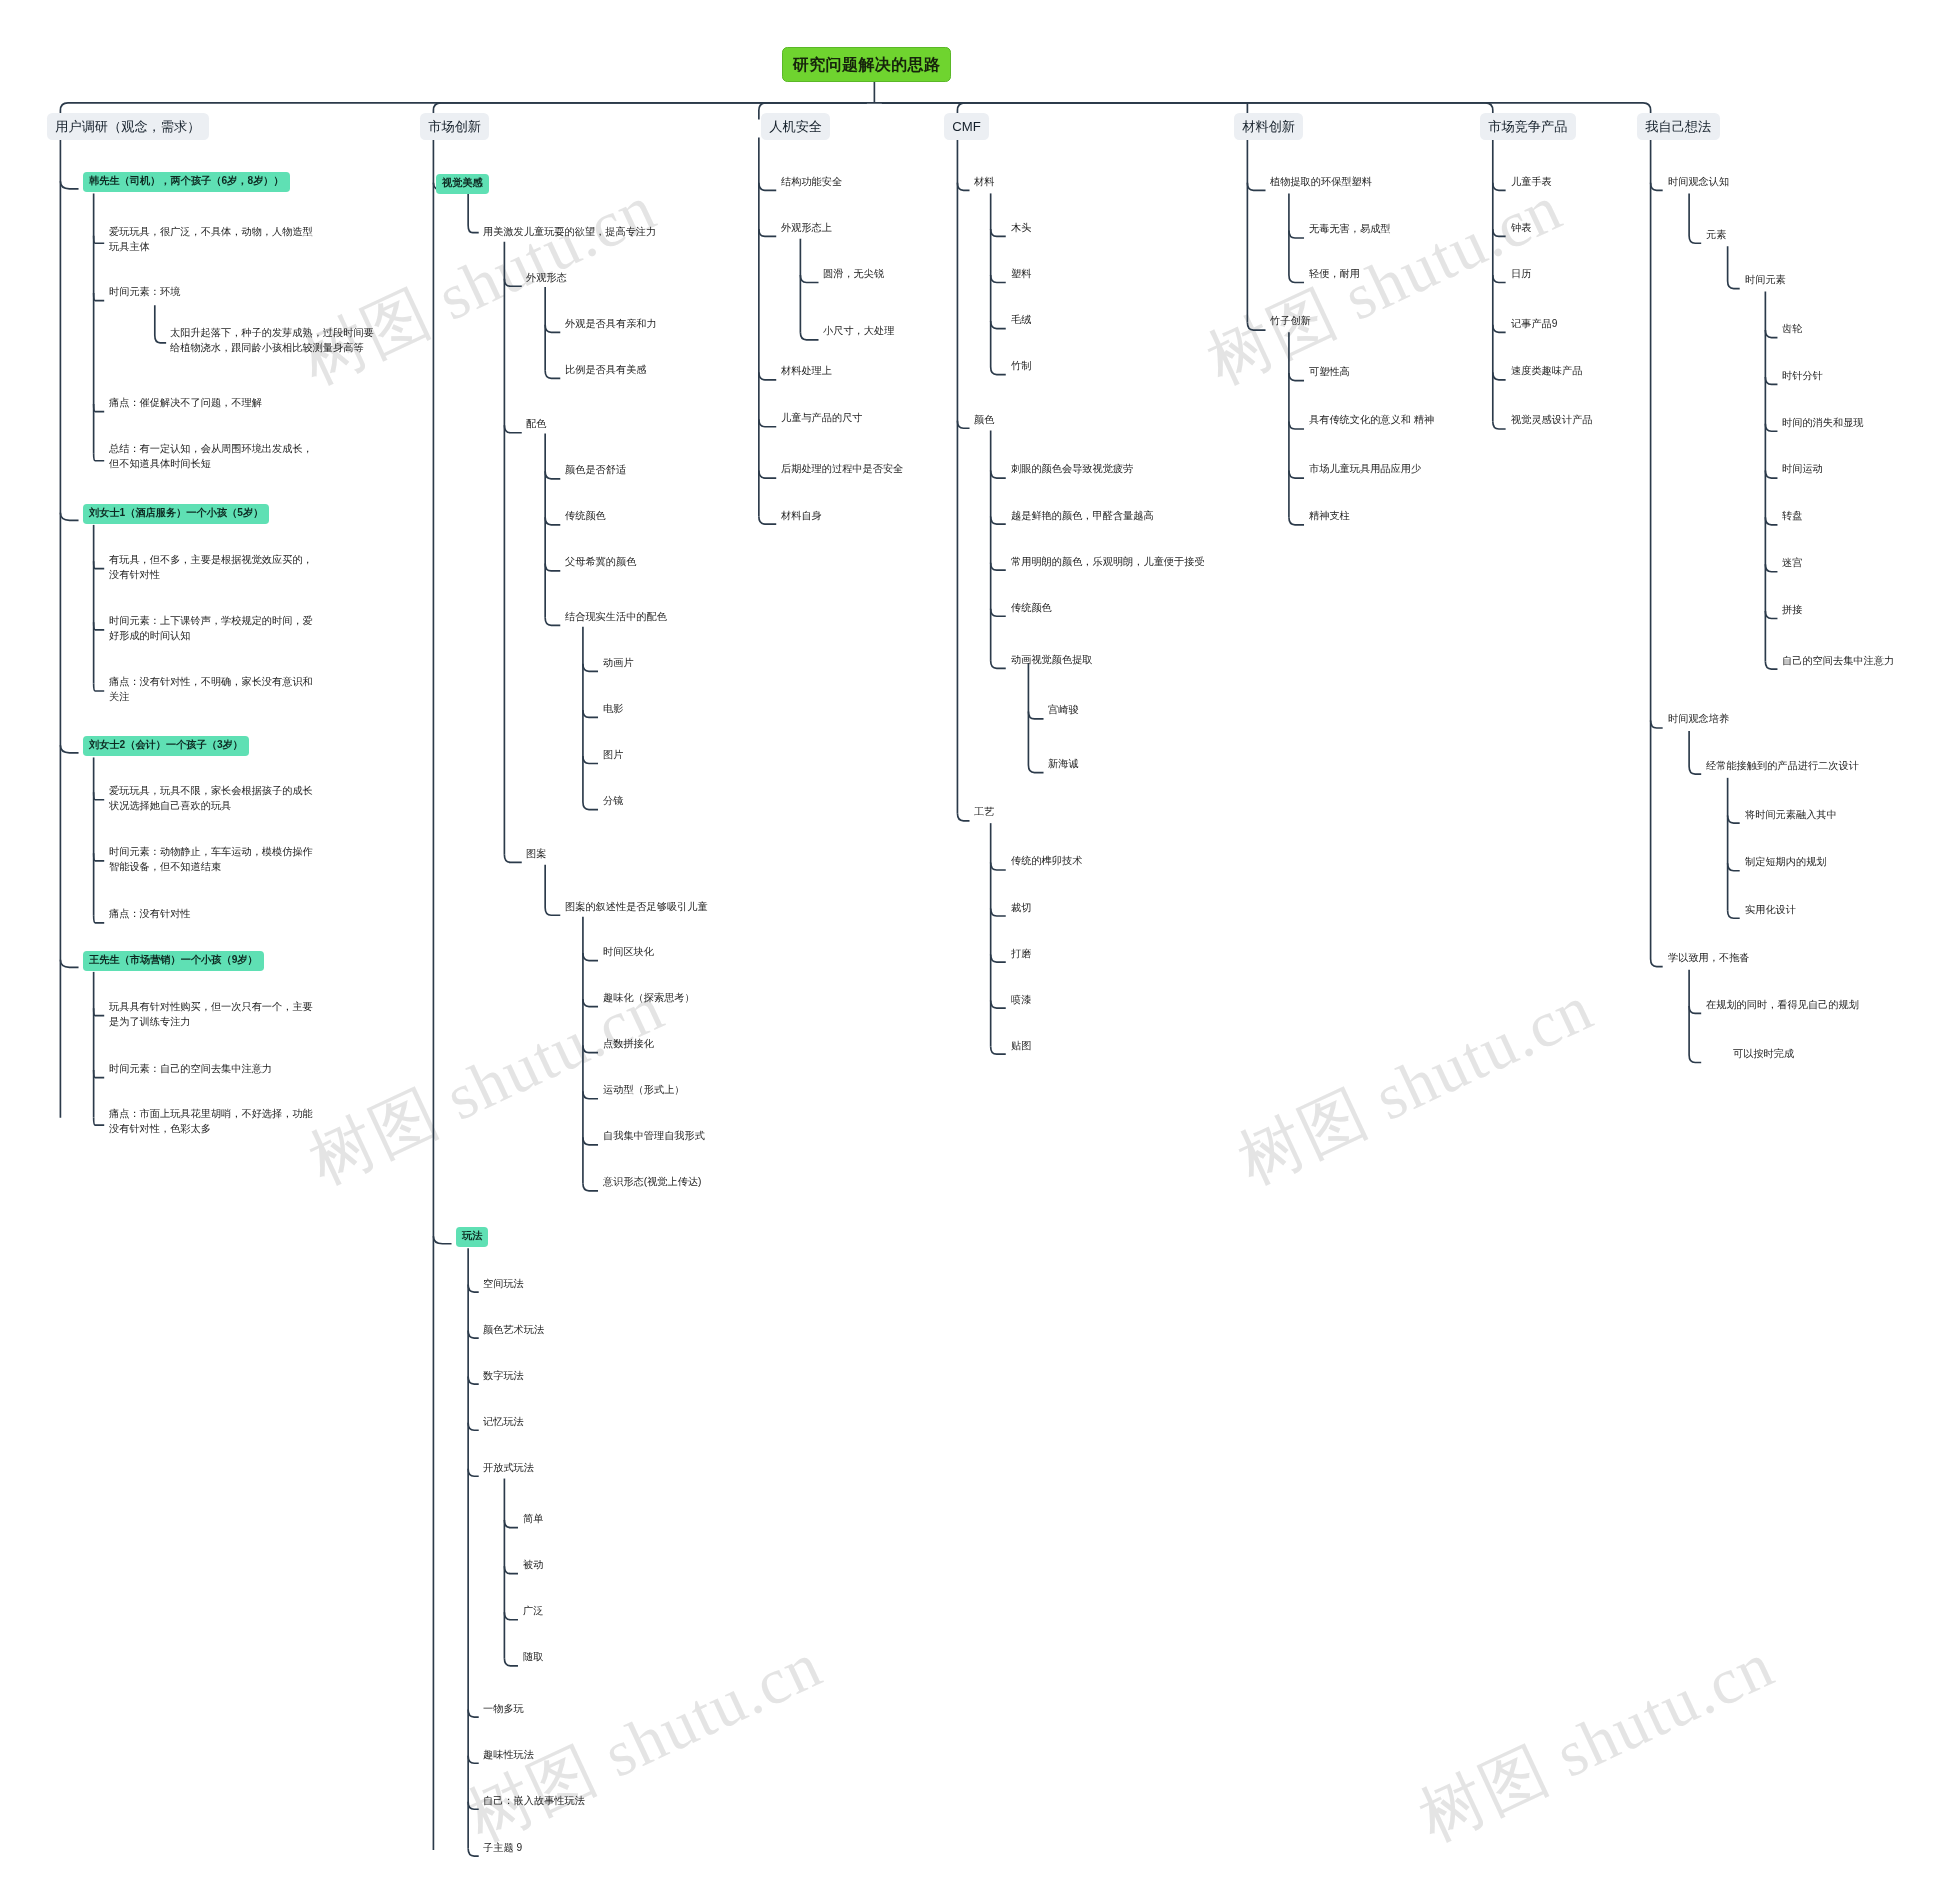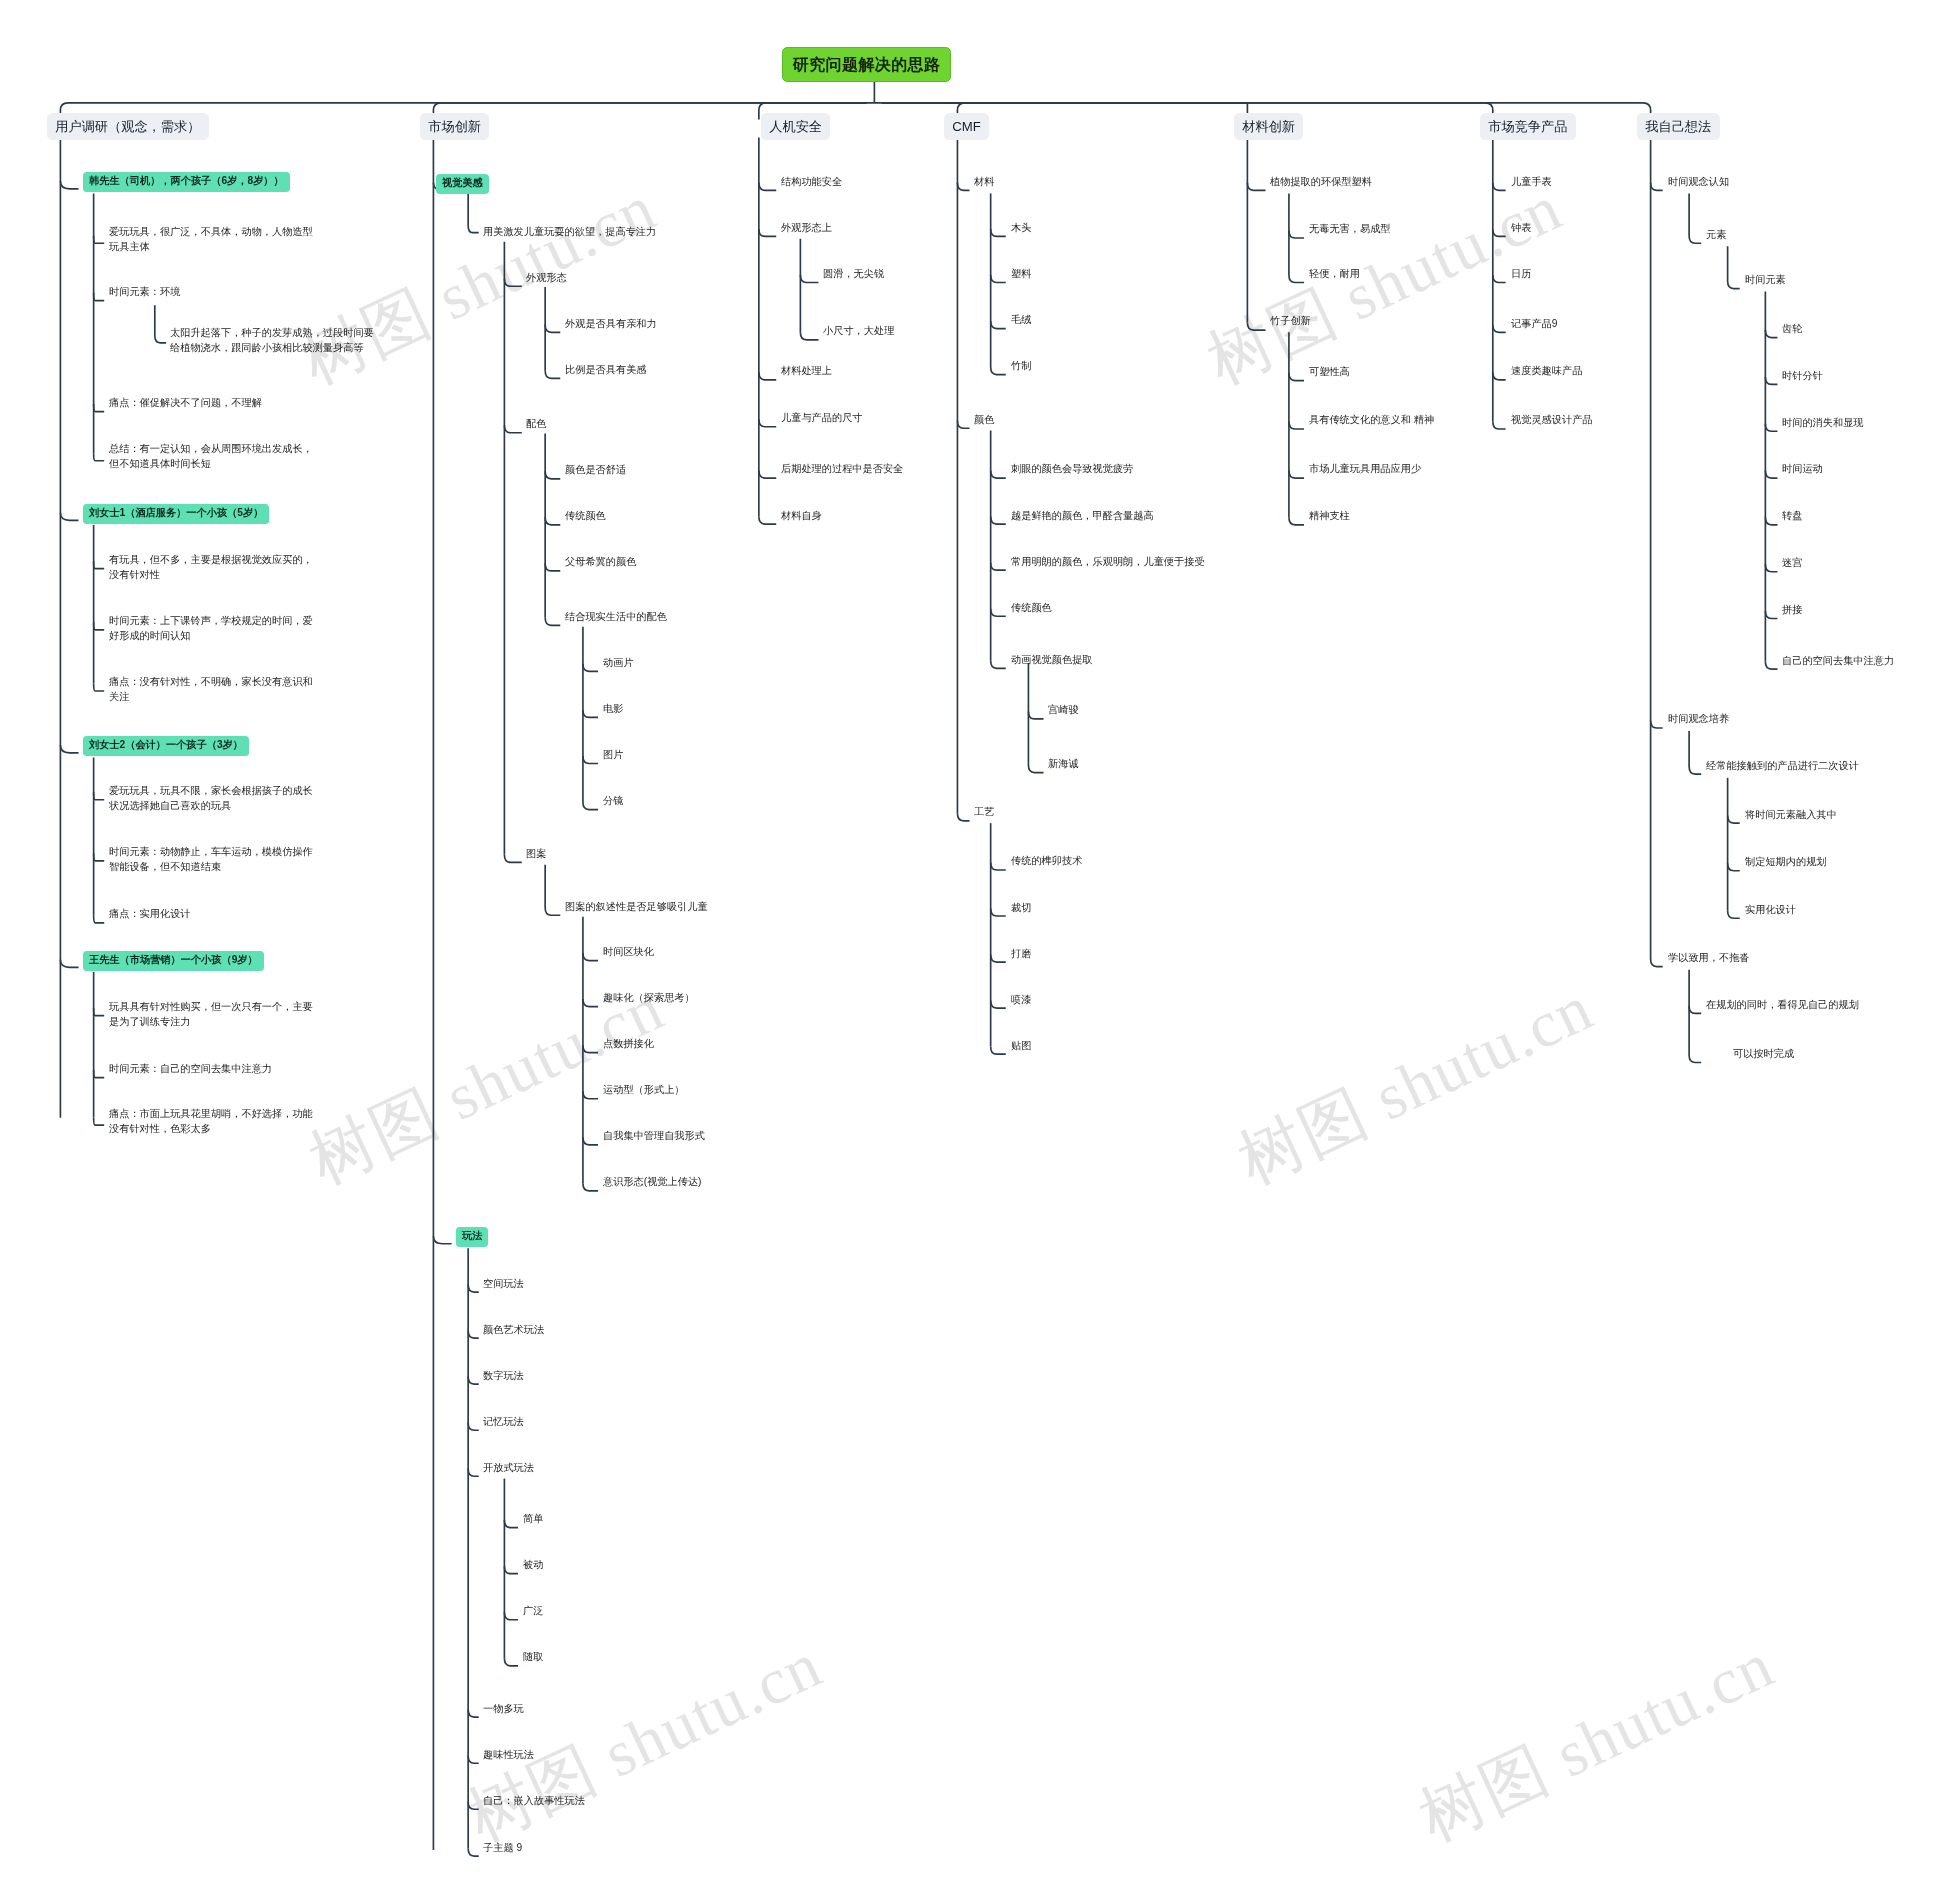"痛点：实用化设计" div.node { text: 实用化设计 -> 没有针对性 }
